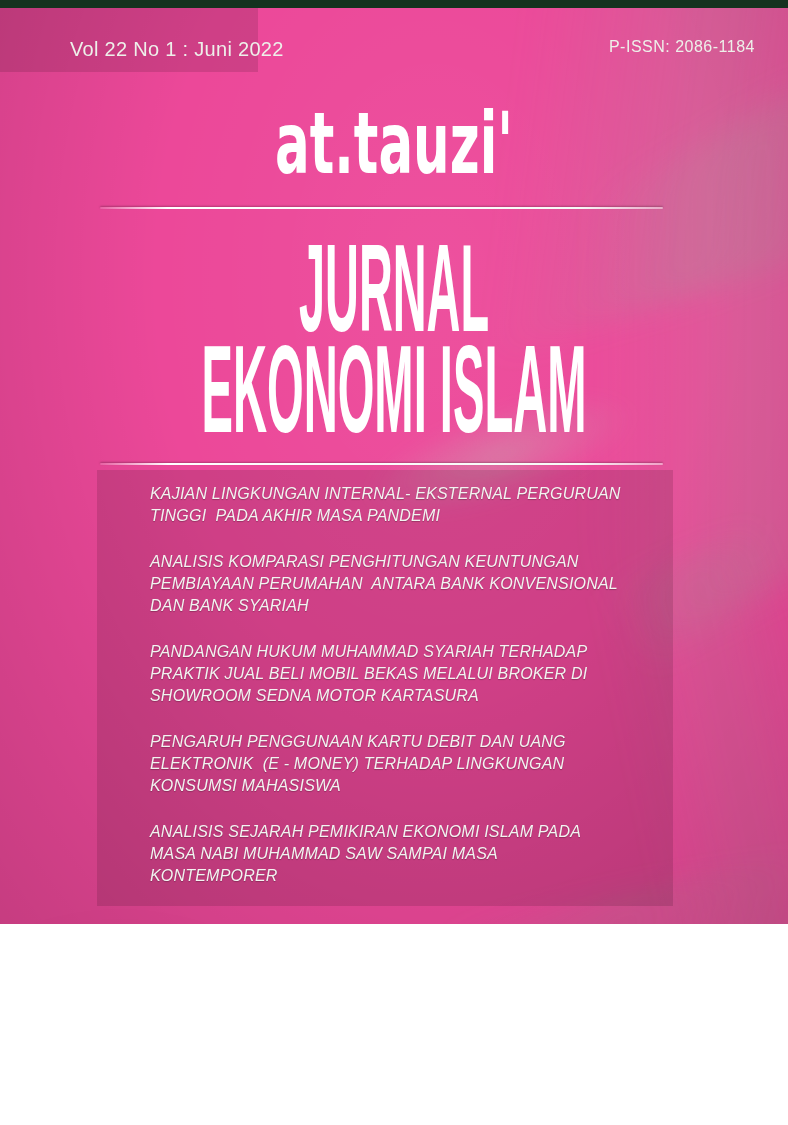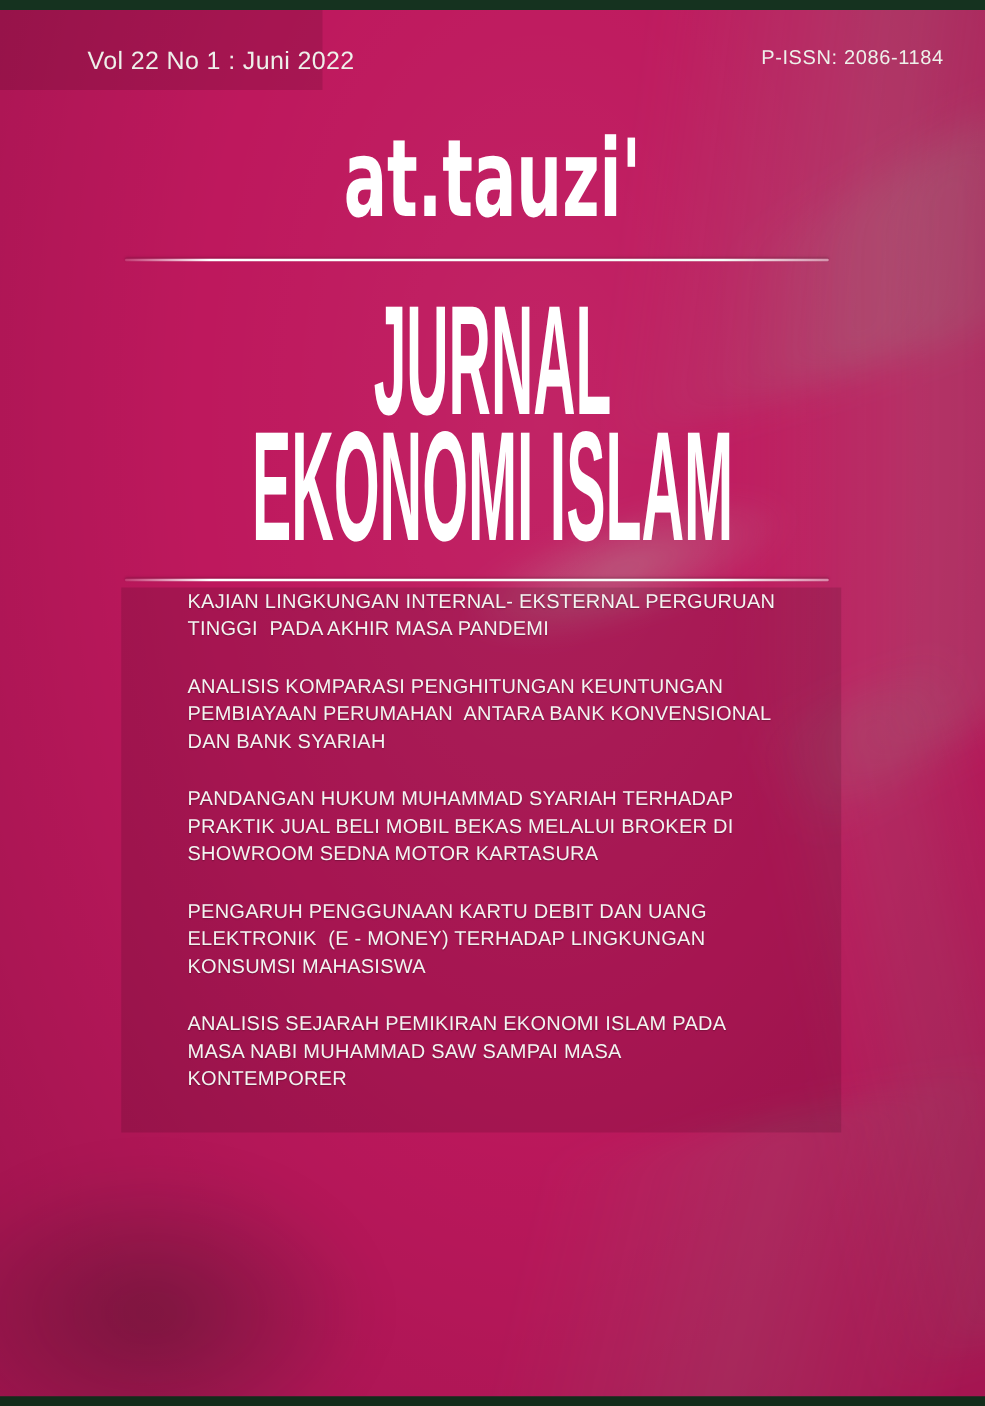"Vol 22 No 1 :" .cover { background: #be185d -> #ec4899; height: 1125px -> 924px }
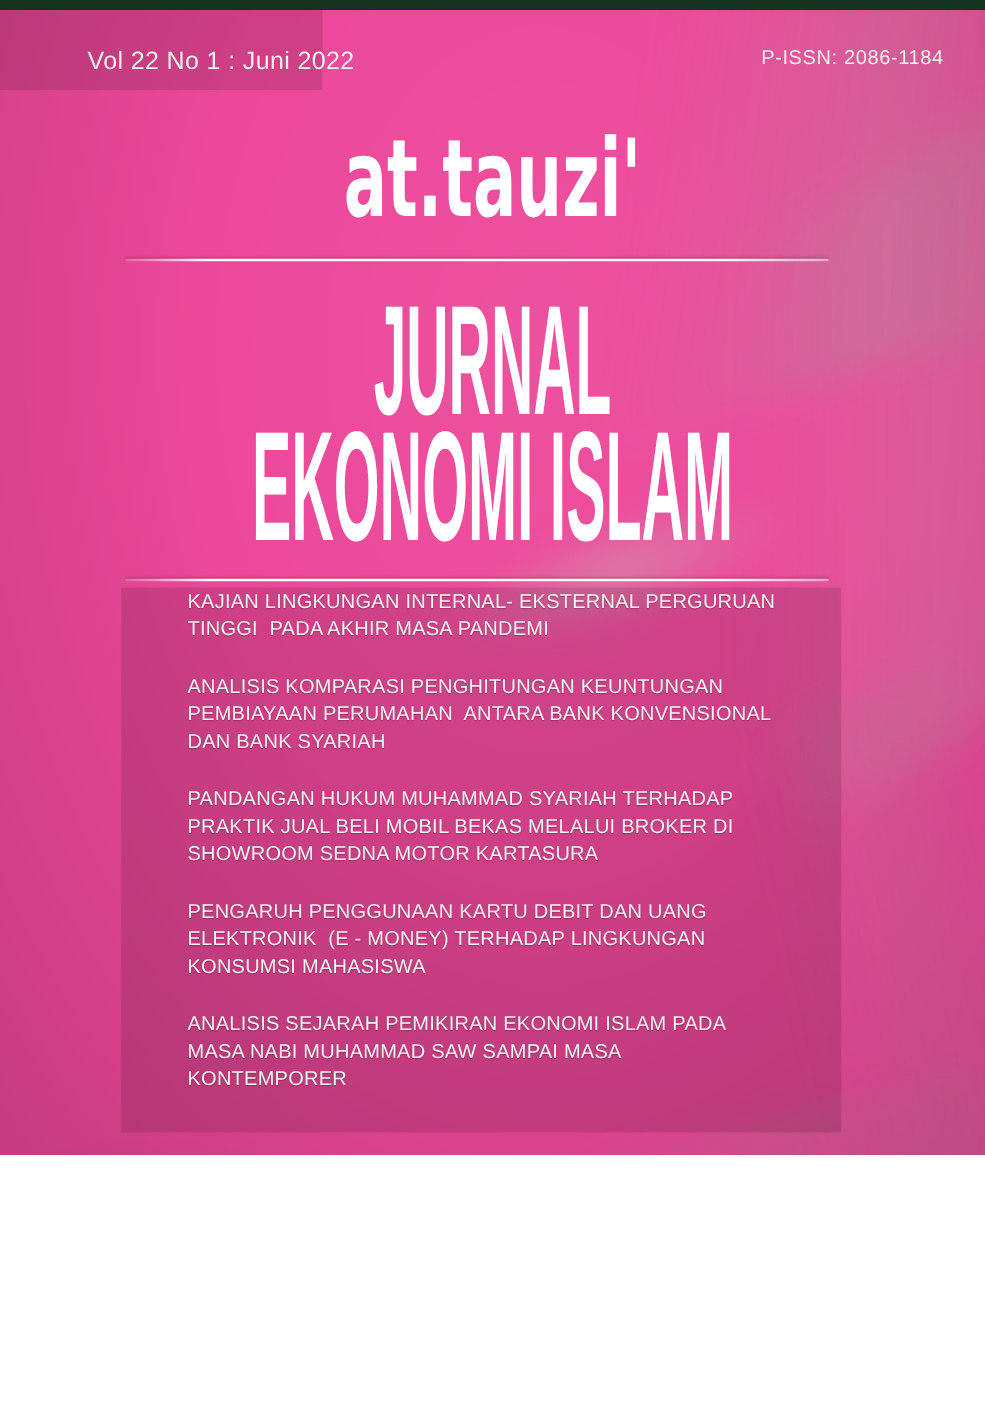"KAJIAN LINGKUNGAN INTERNAL- EKSTERNAL" .articles { font-style: none -> italic; top: 471px -> 483px }
